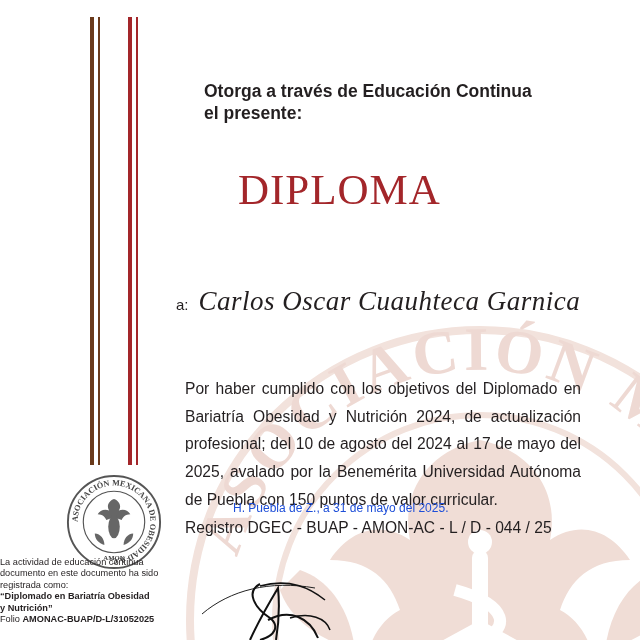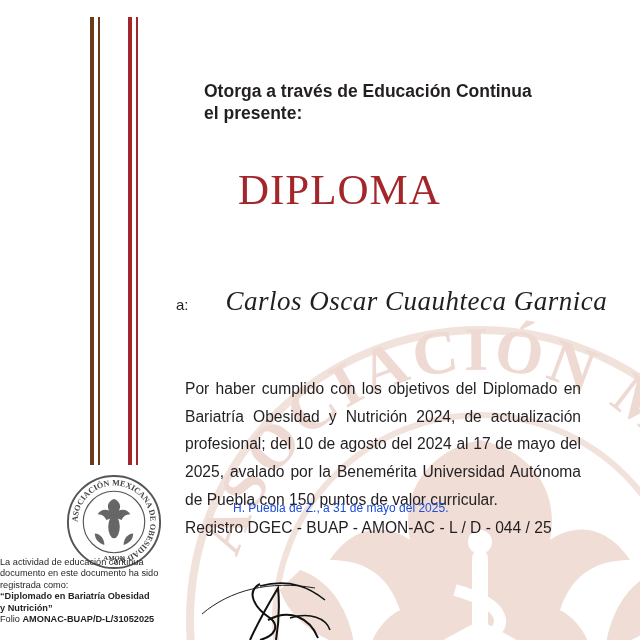"Carlos Oscar Cuauhteca Garnica" .recipient .name { margin-left: 27px -> none }
